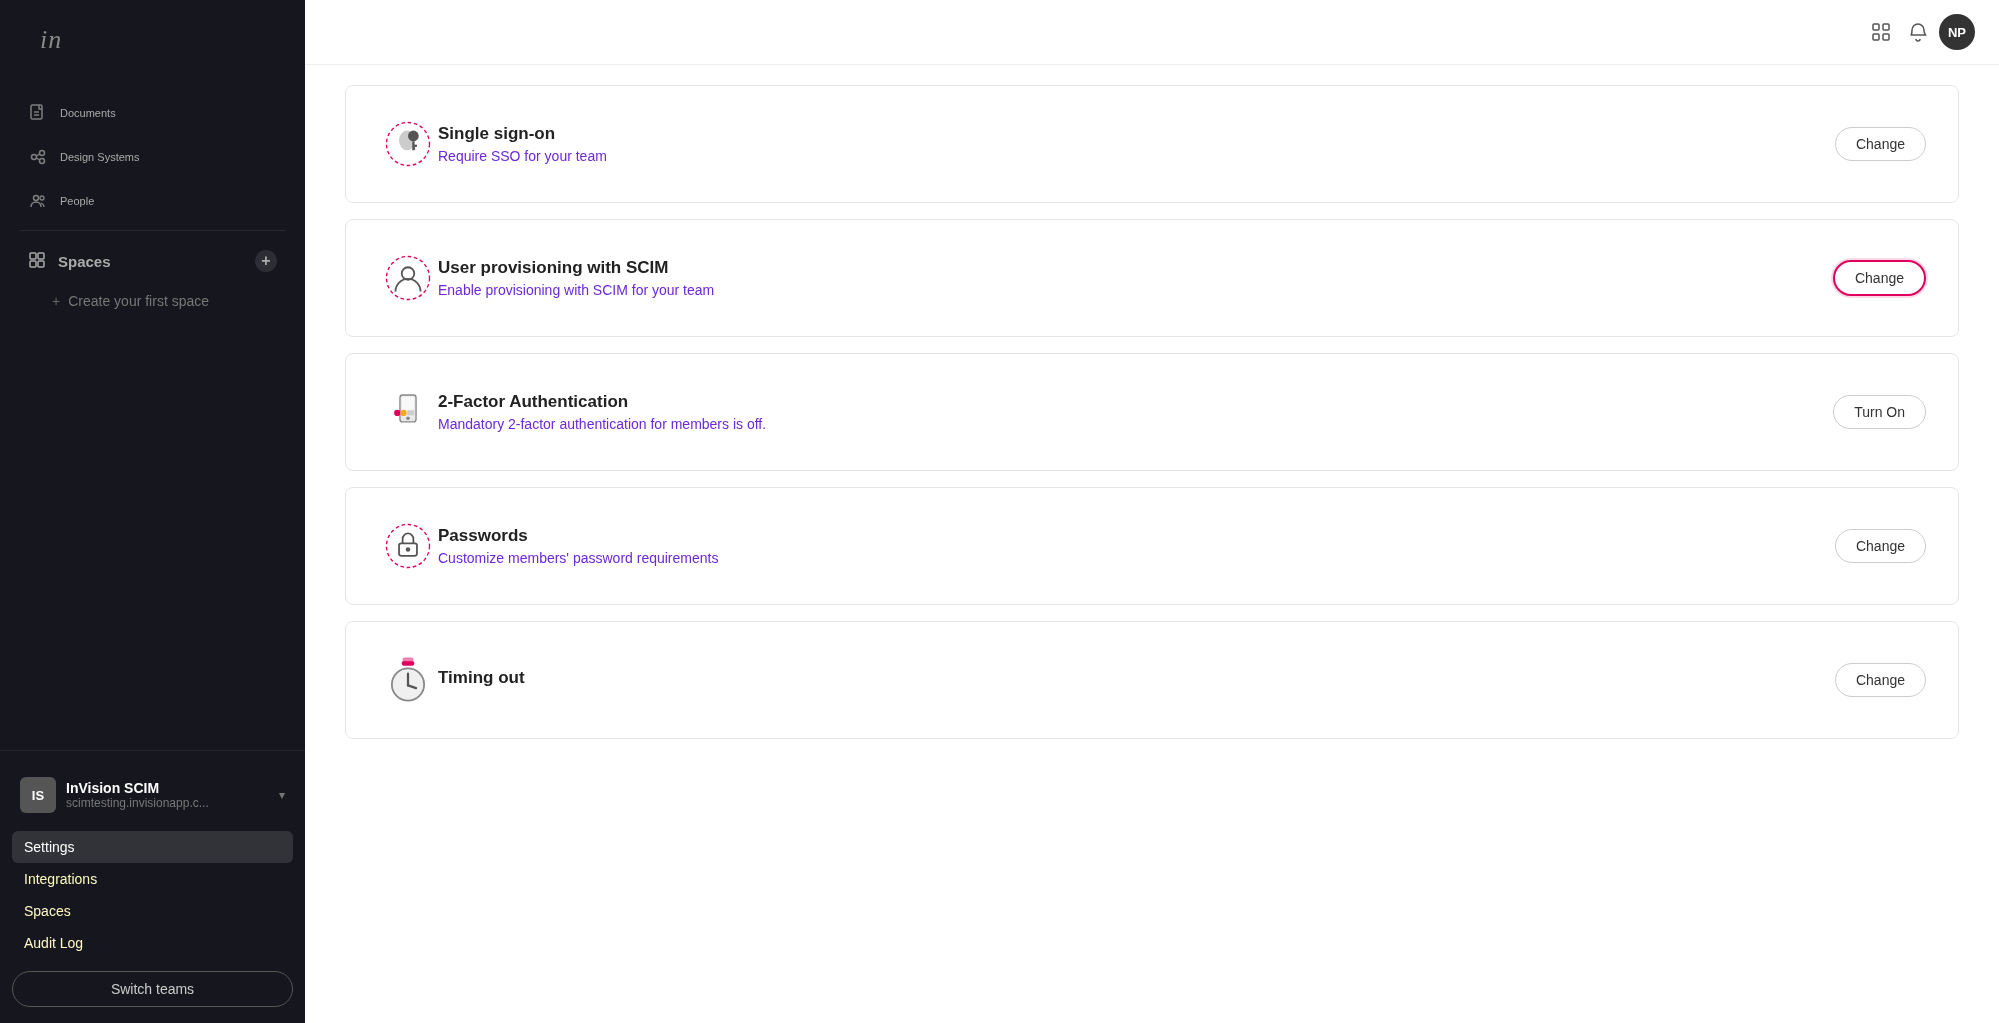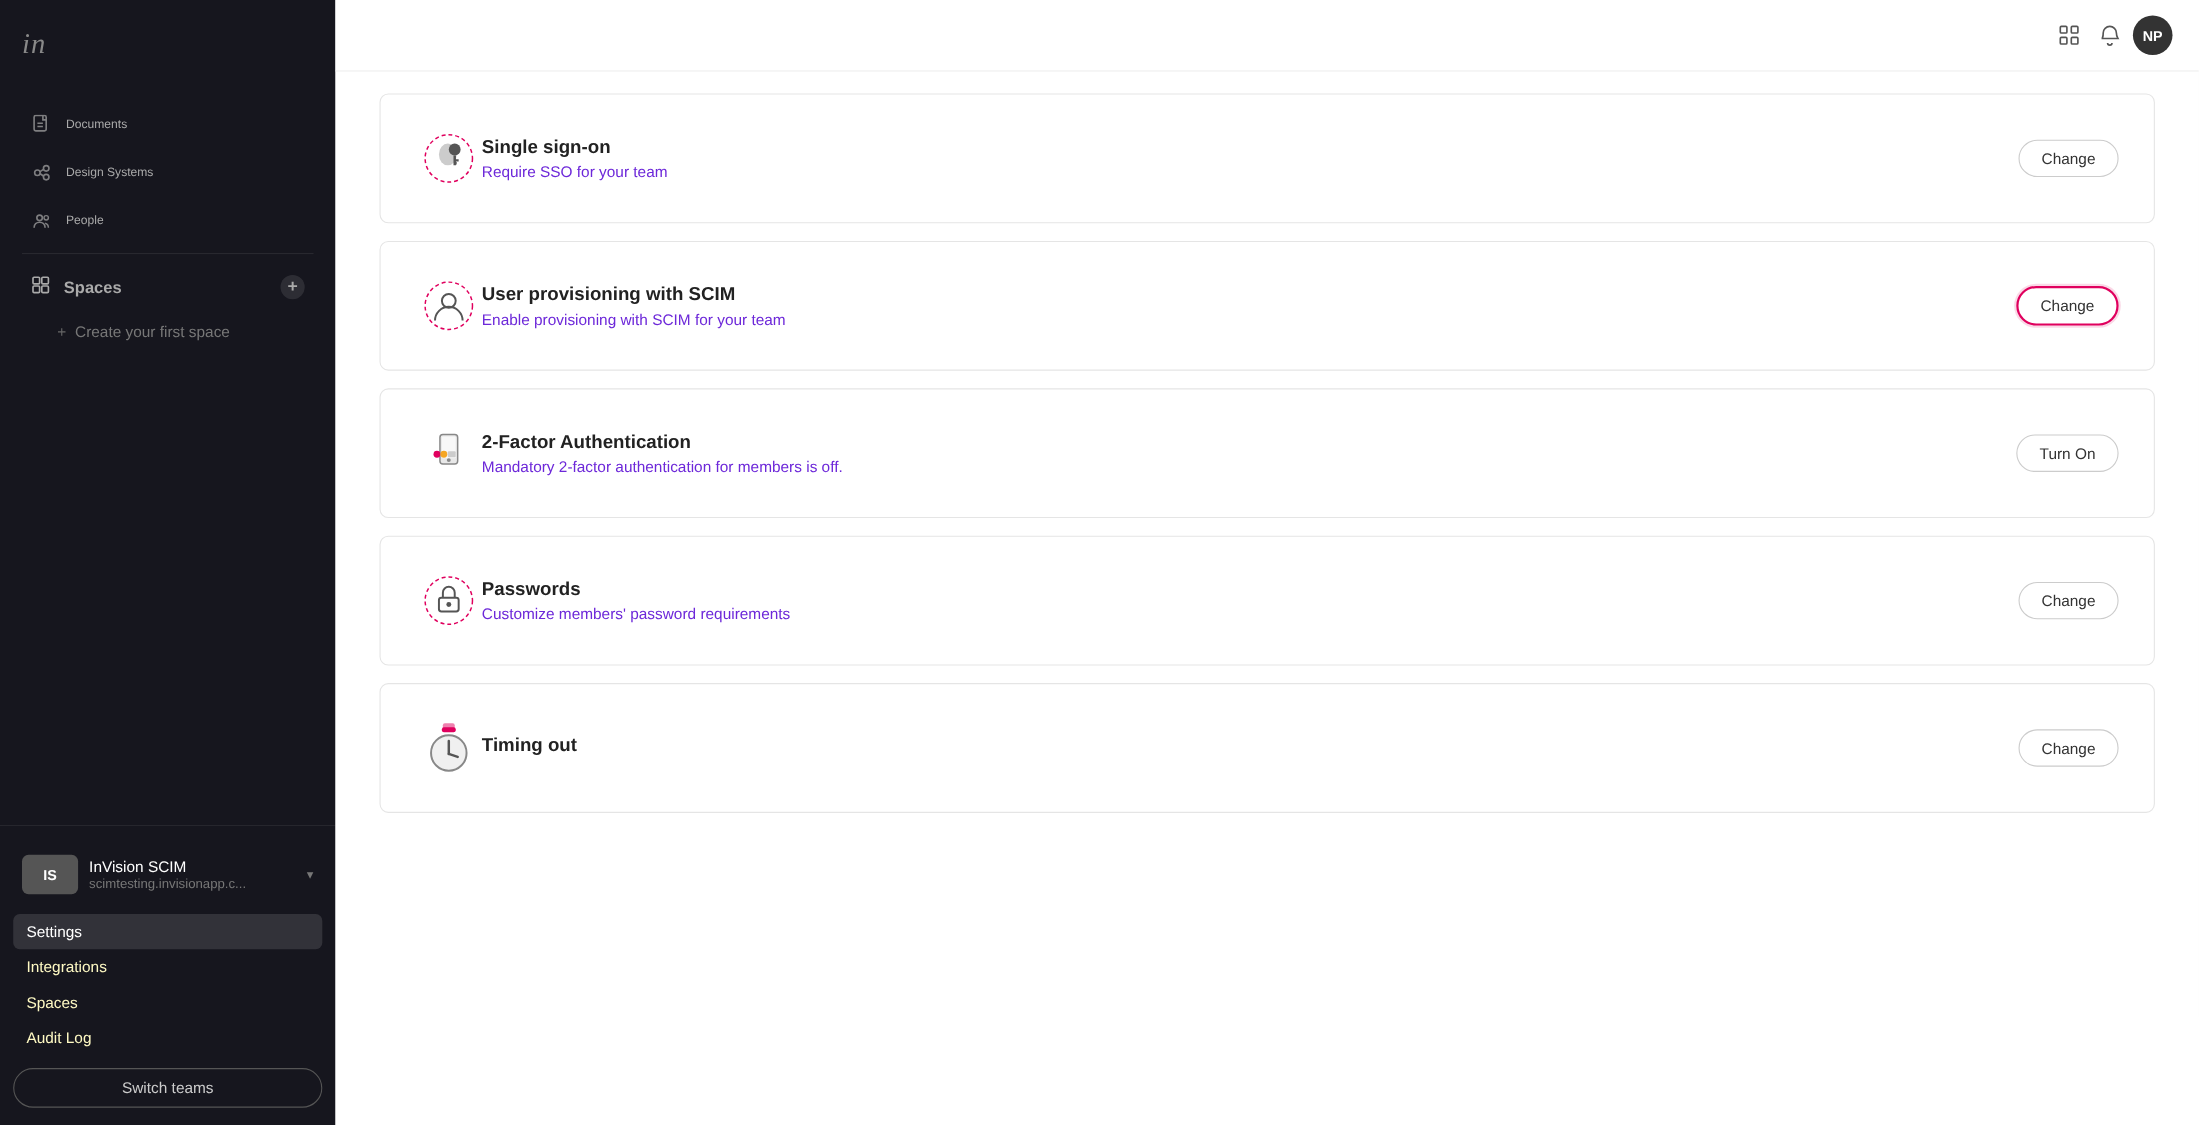"in" .sidebar-logo { margin-left: none -> 20px }
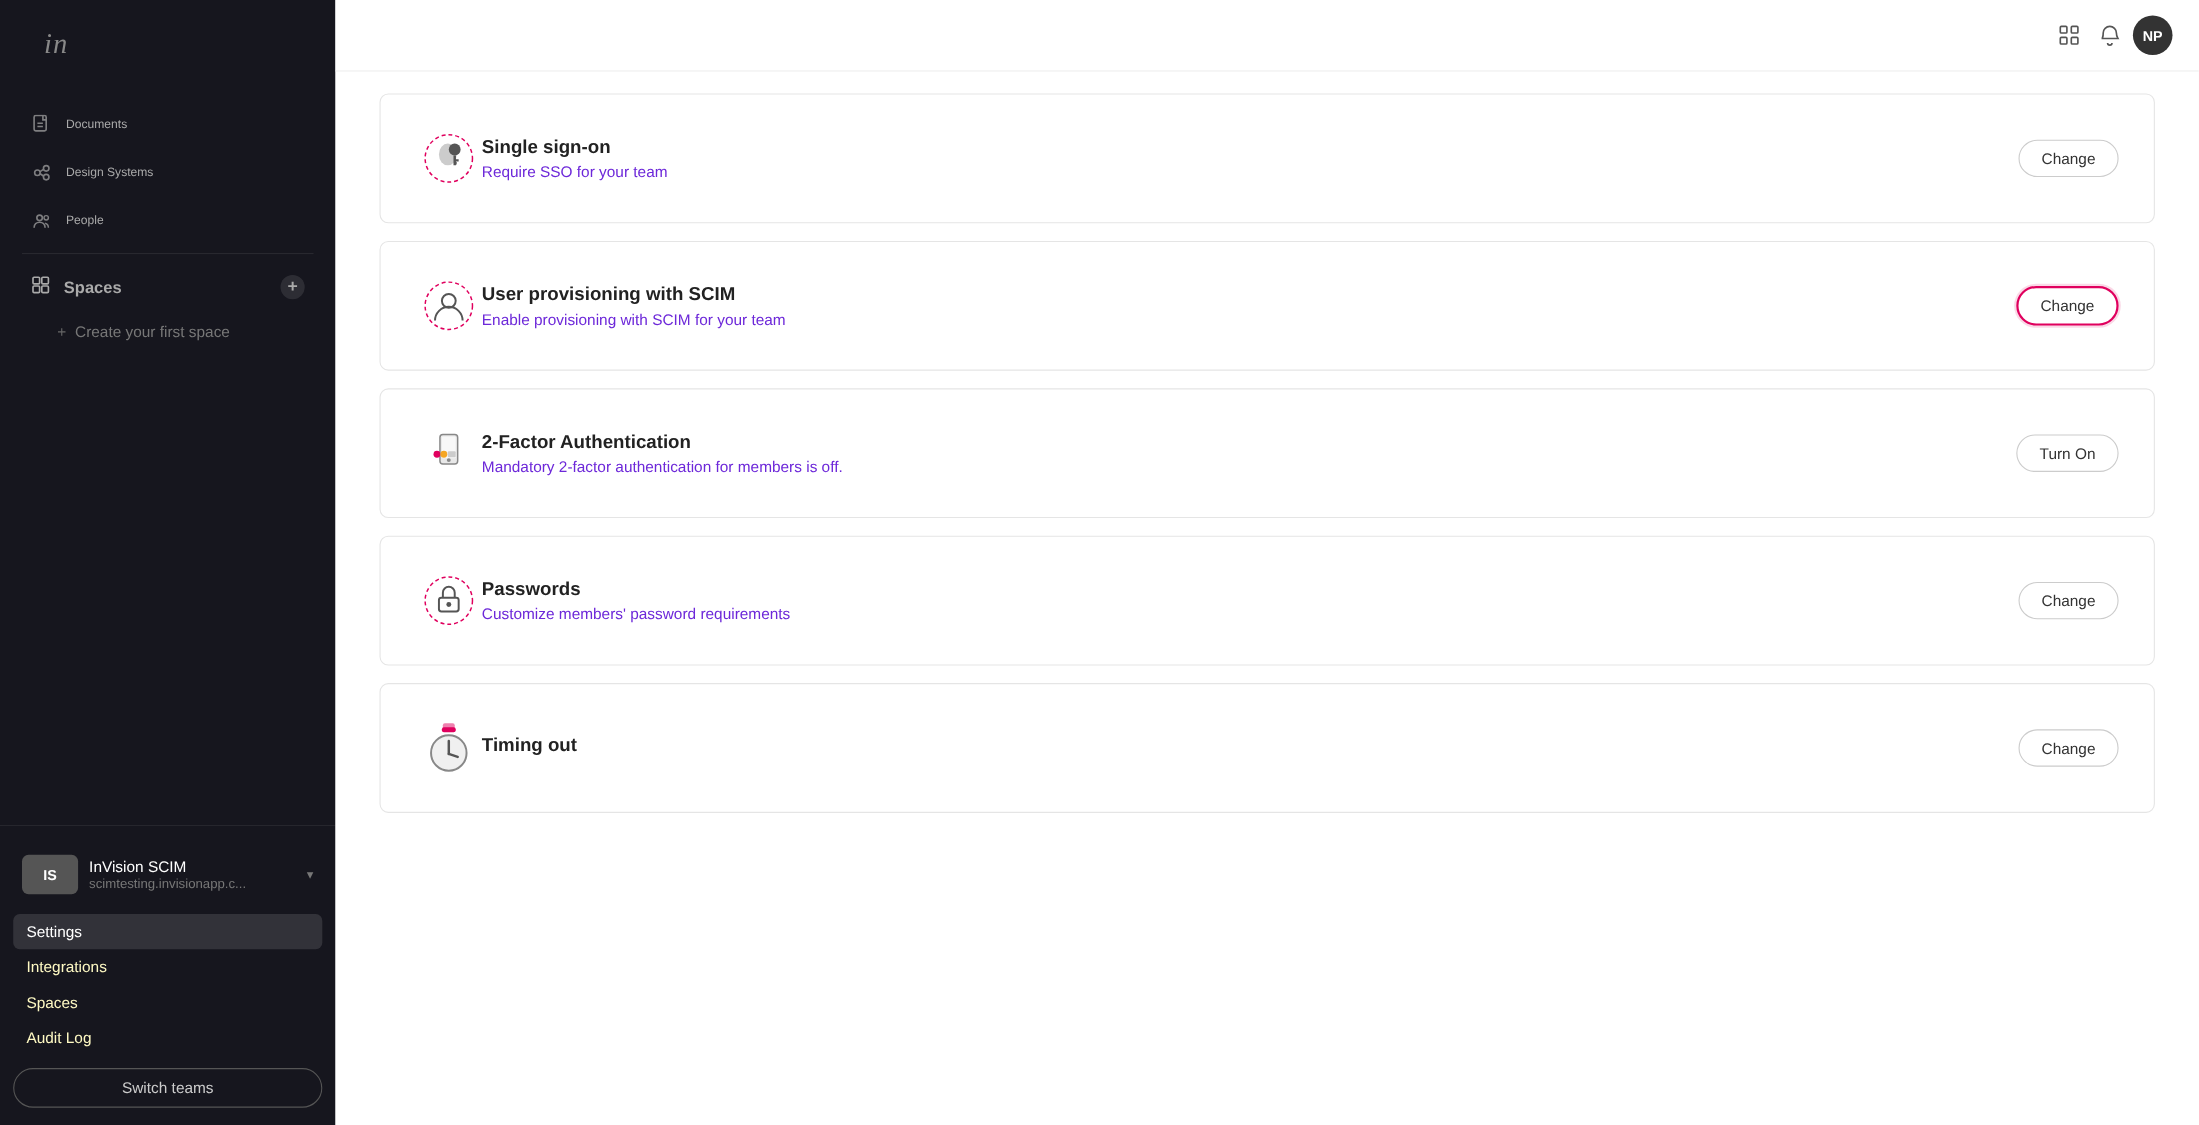"IS" .team-avatar { width: 51px -> 36px }
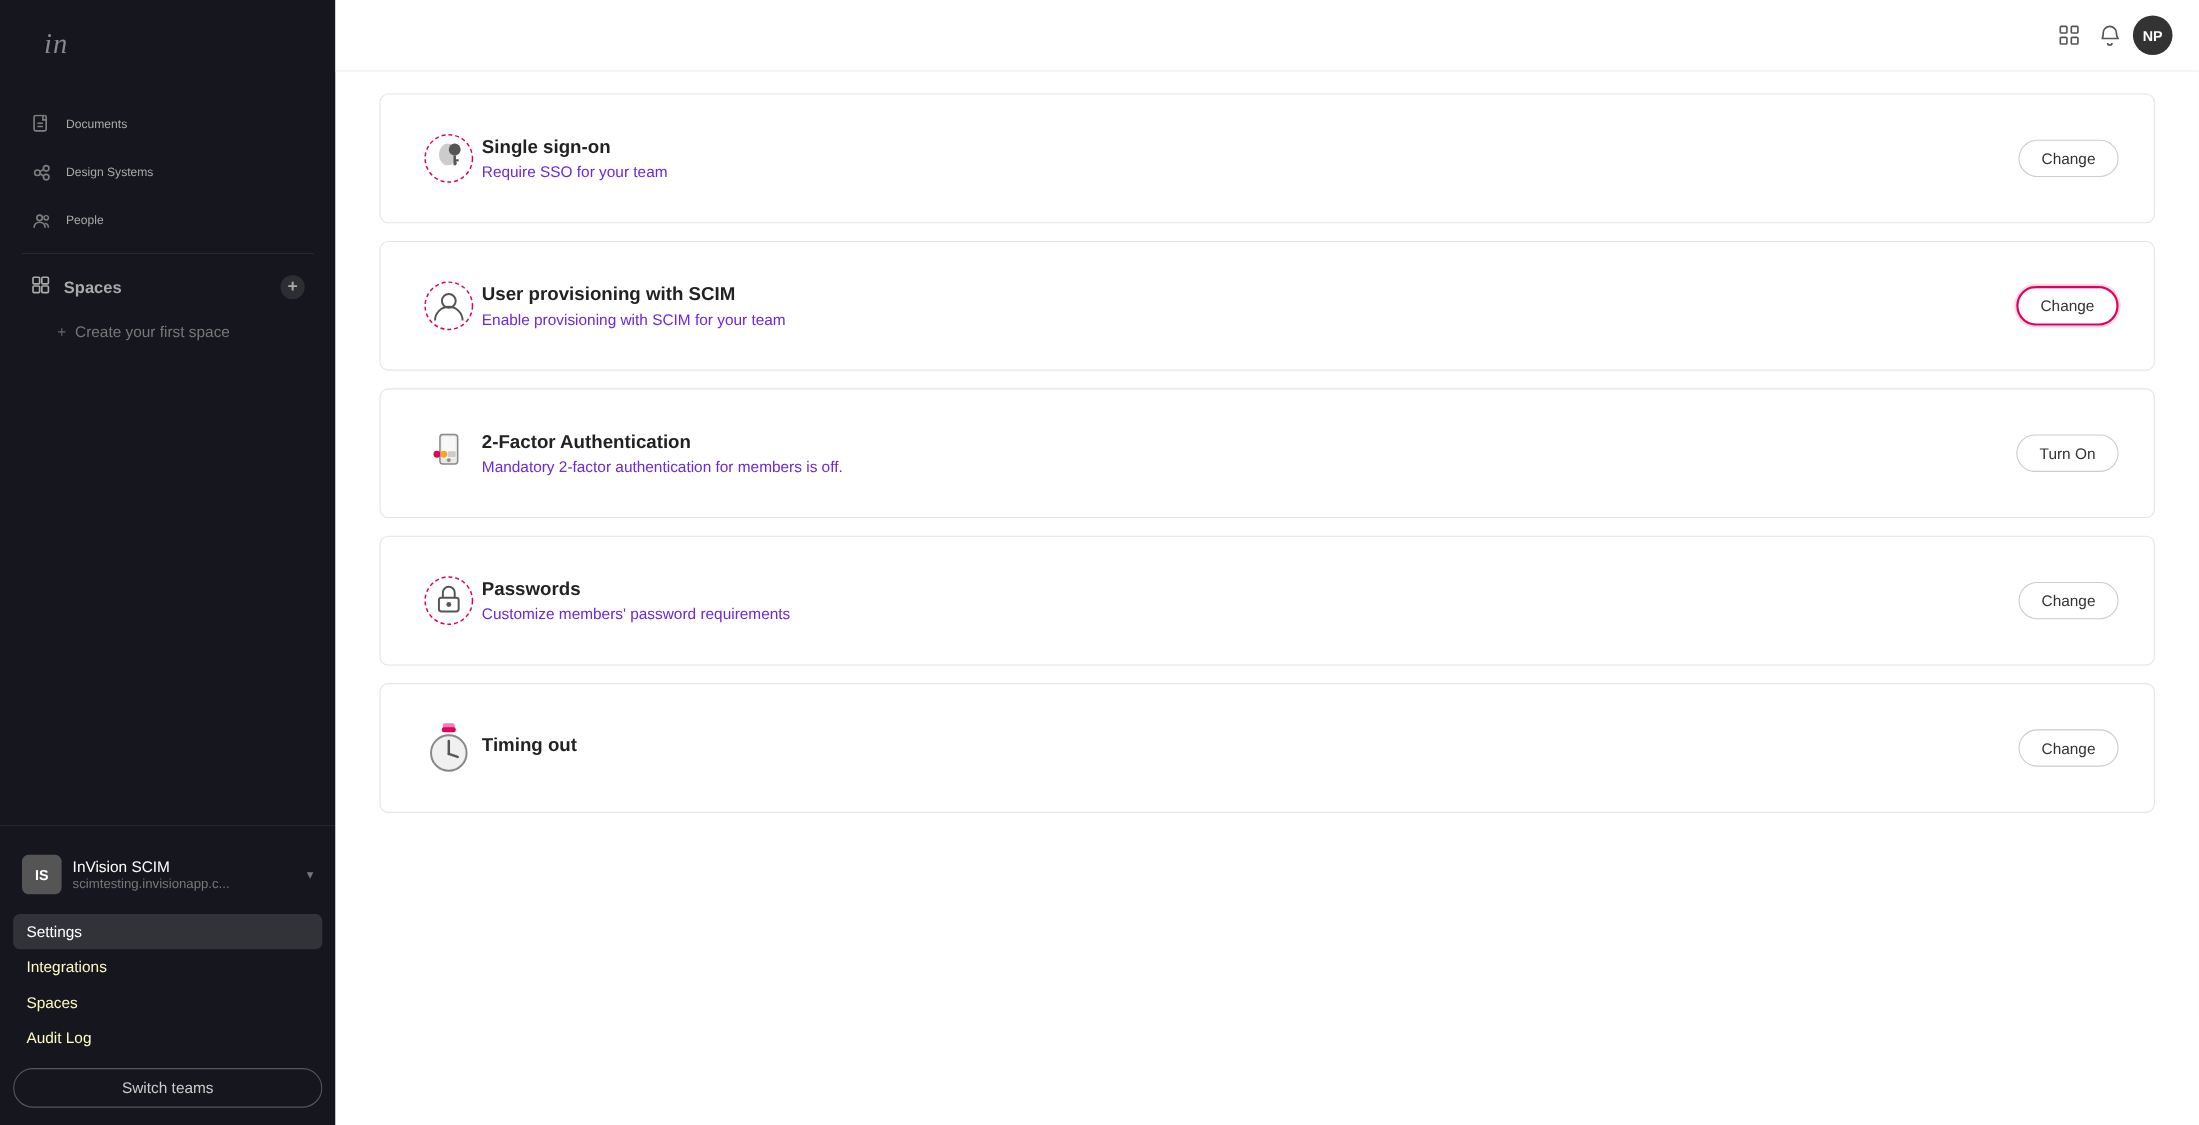"InVision SCIM" .team-name { font-weight: 400 -> 700 }
